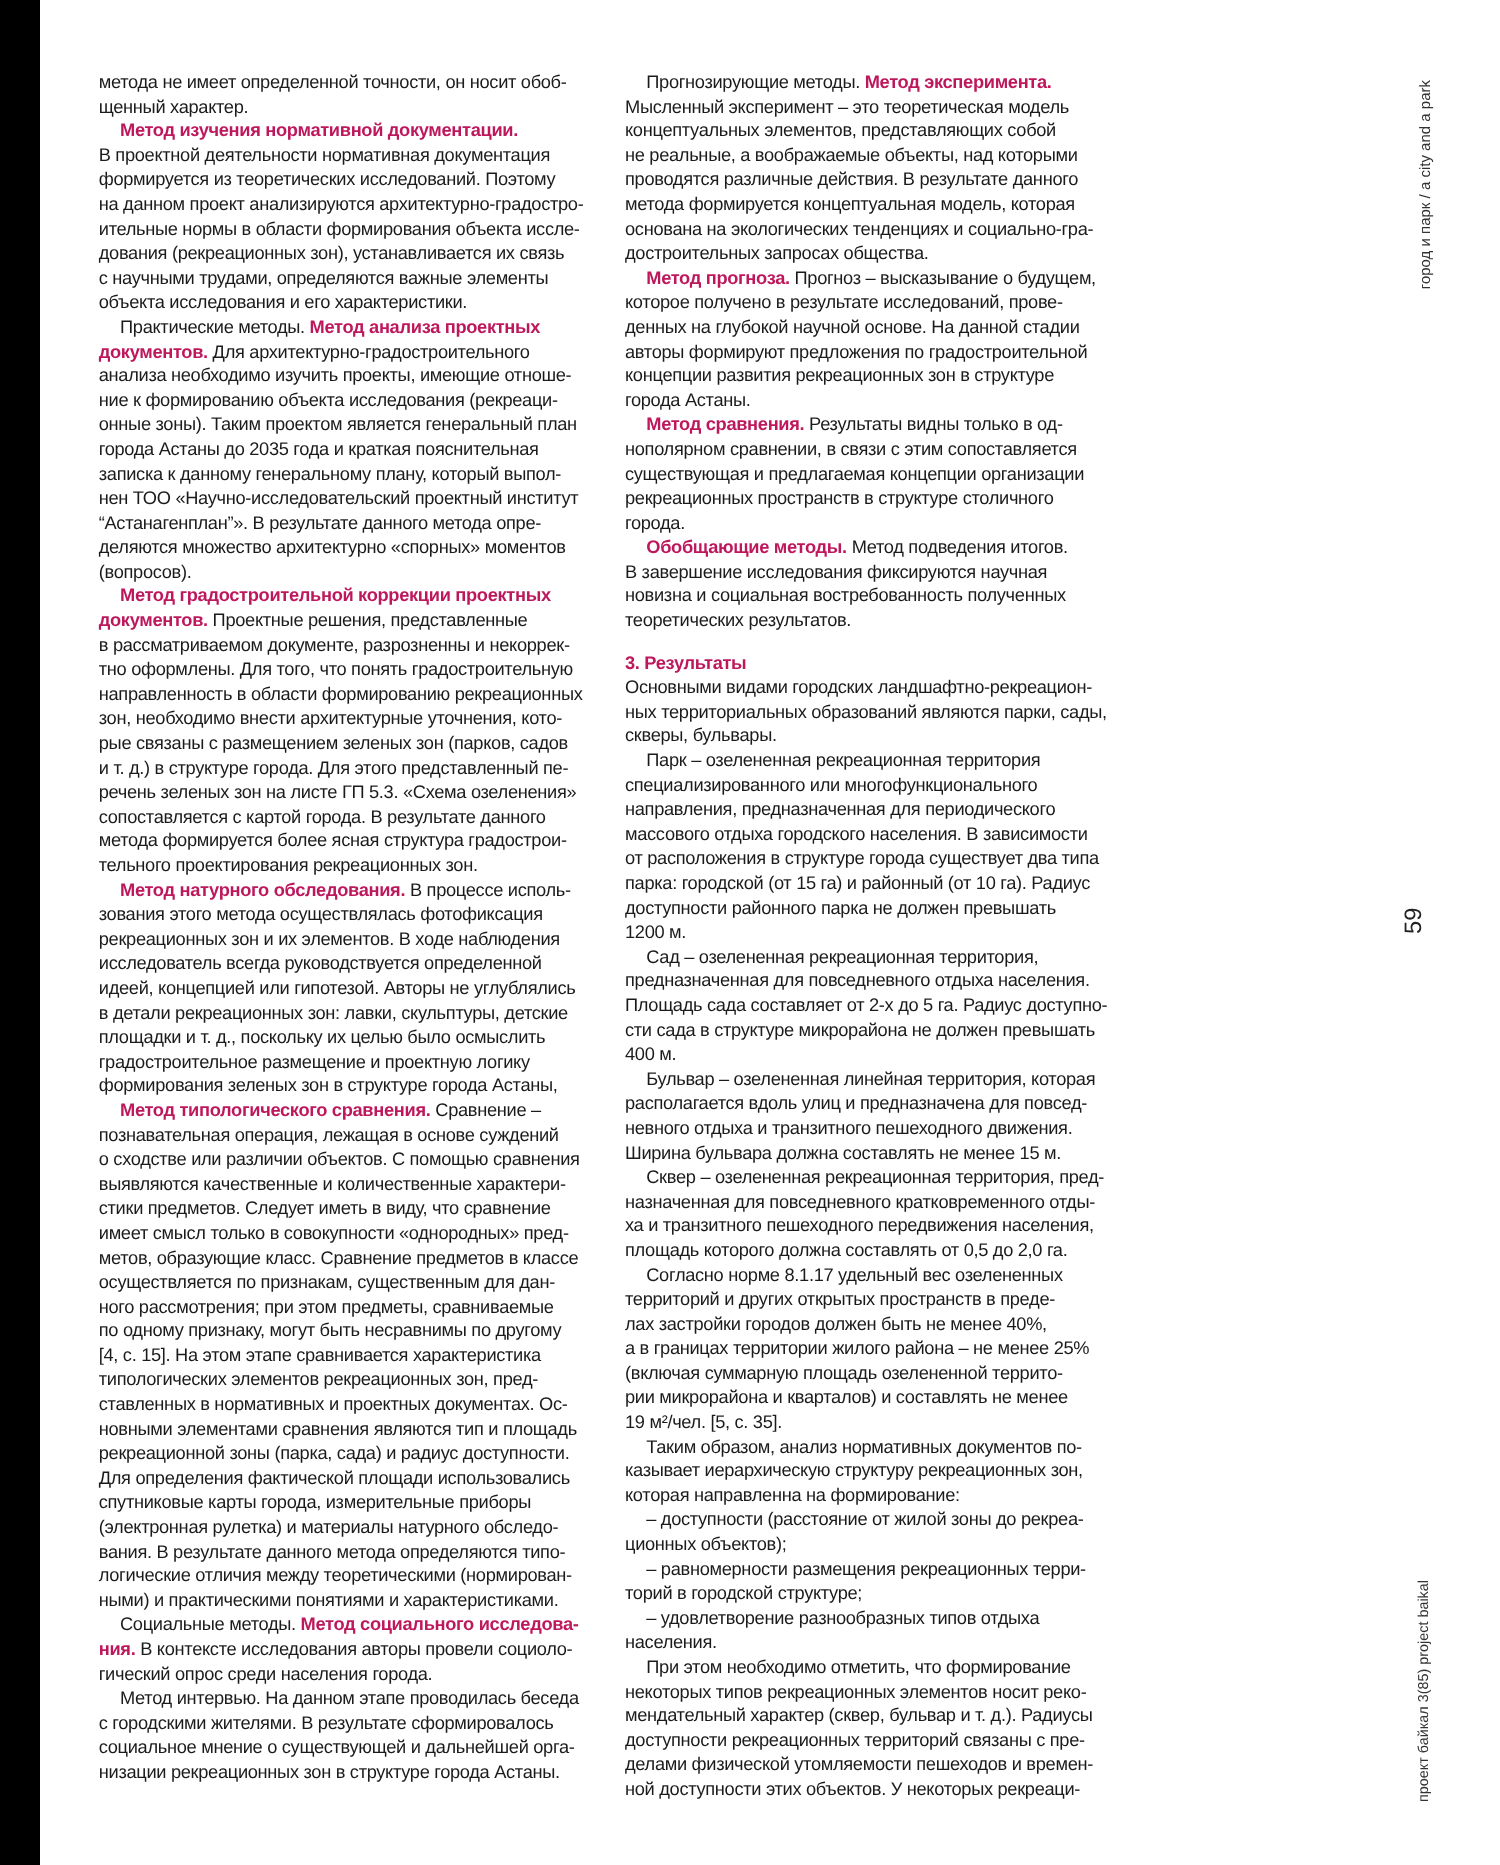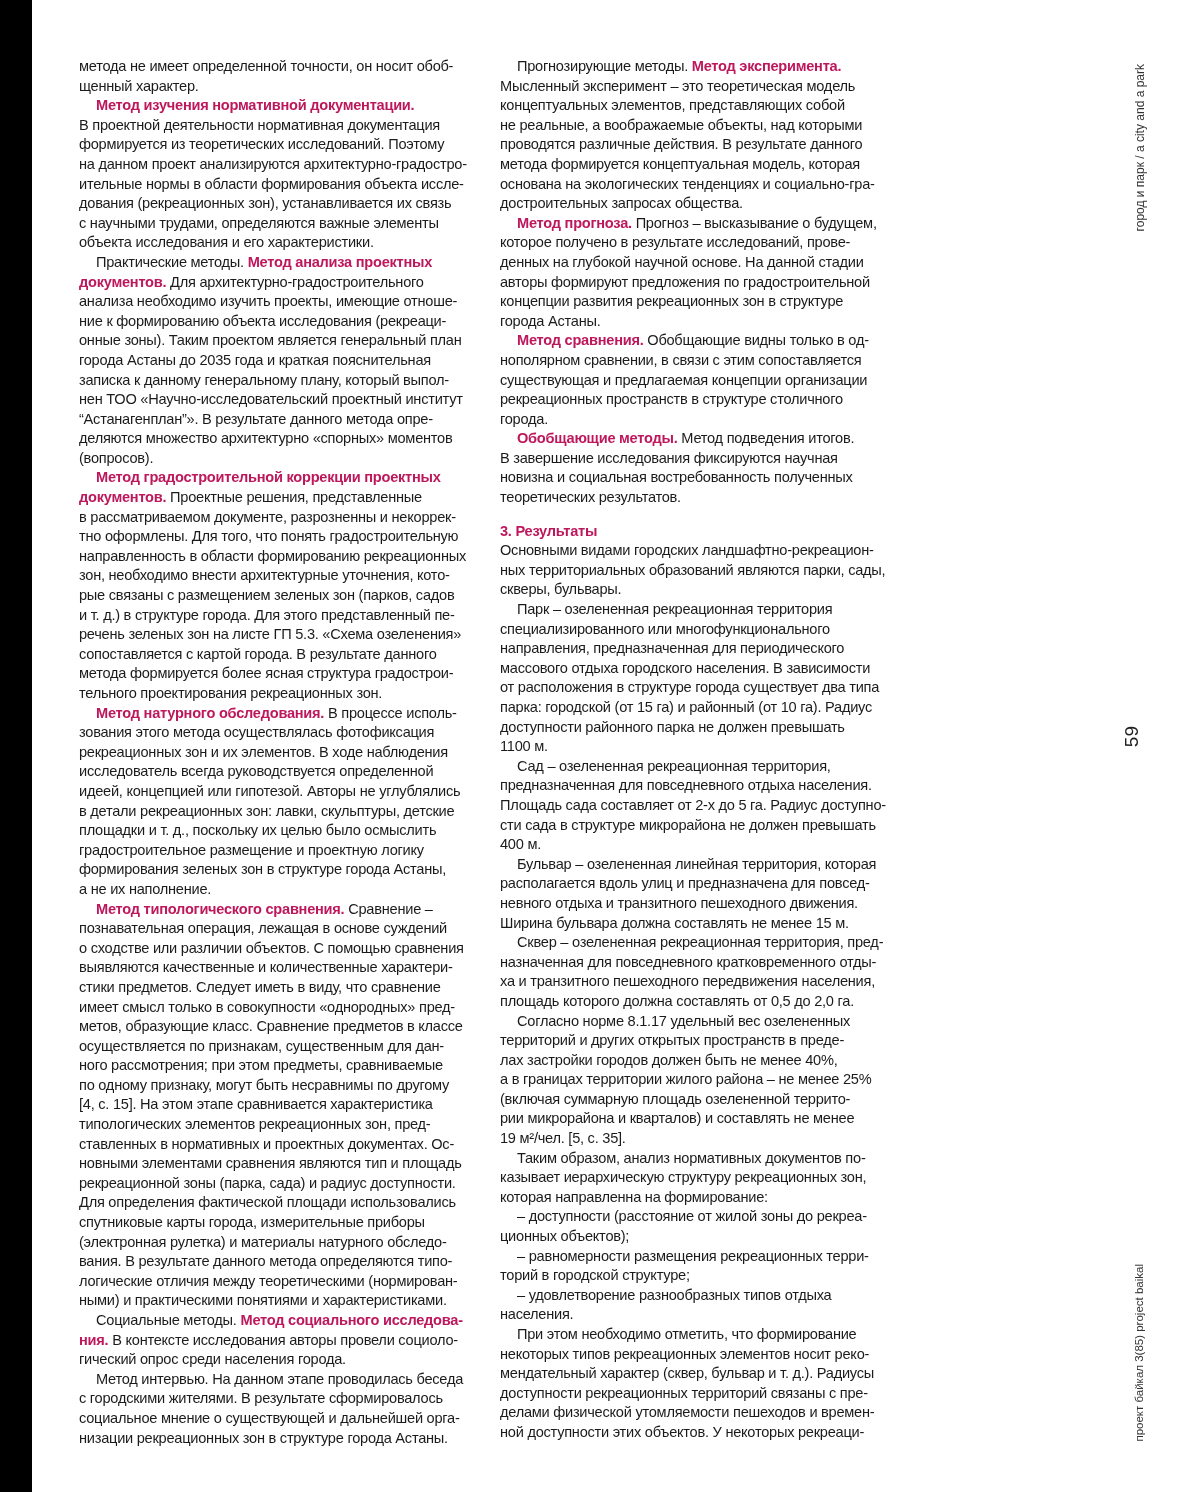"Обобщающие видны только в од-" span { text: Обобщающие -> Результаты }
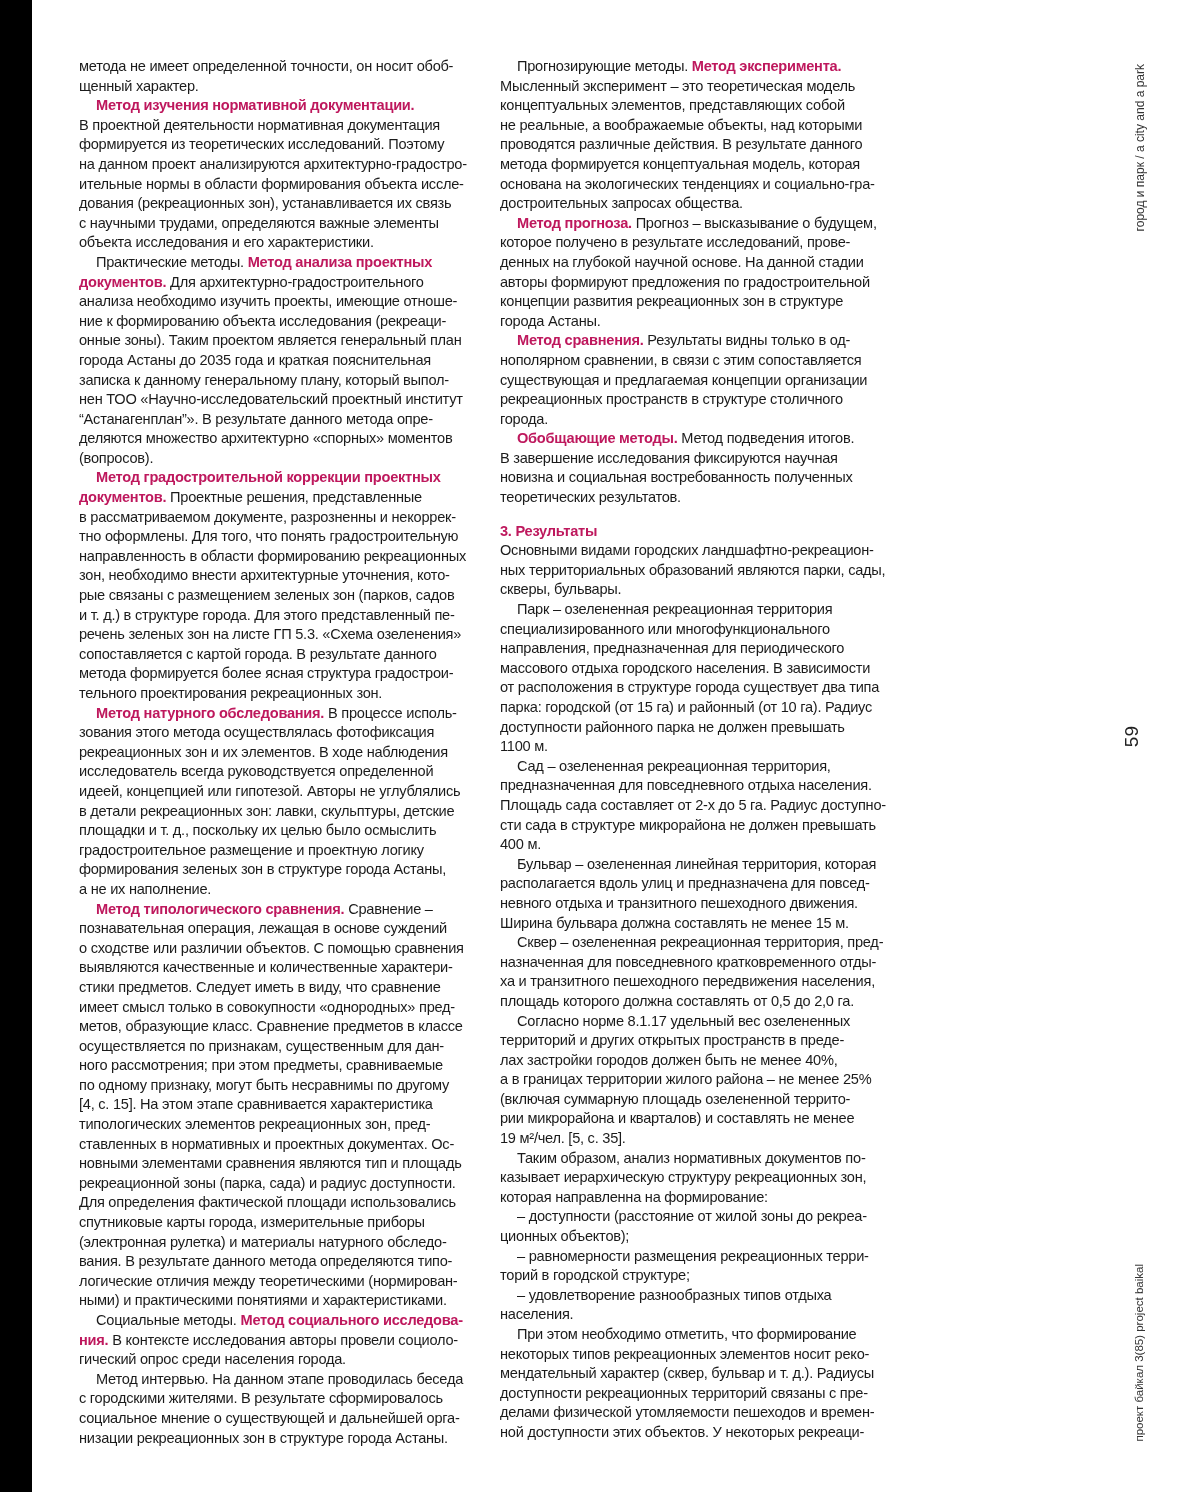"1100 м." span { text: 1100 -> 1200 }
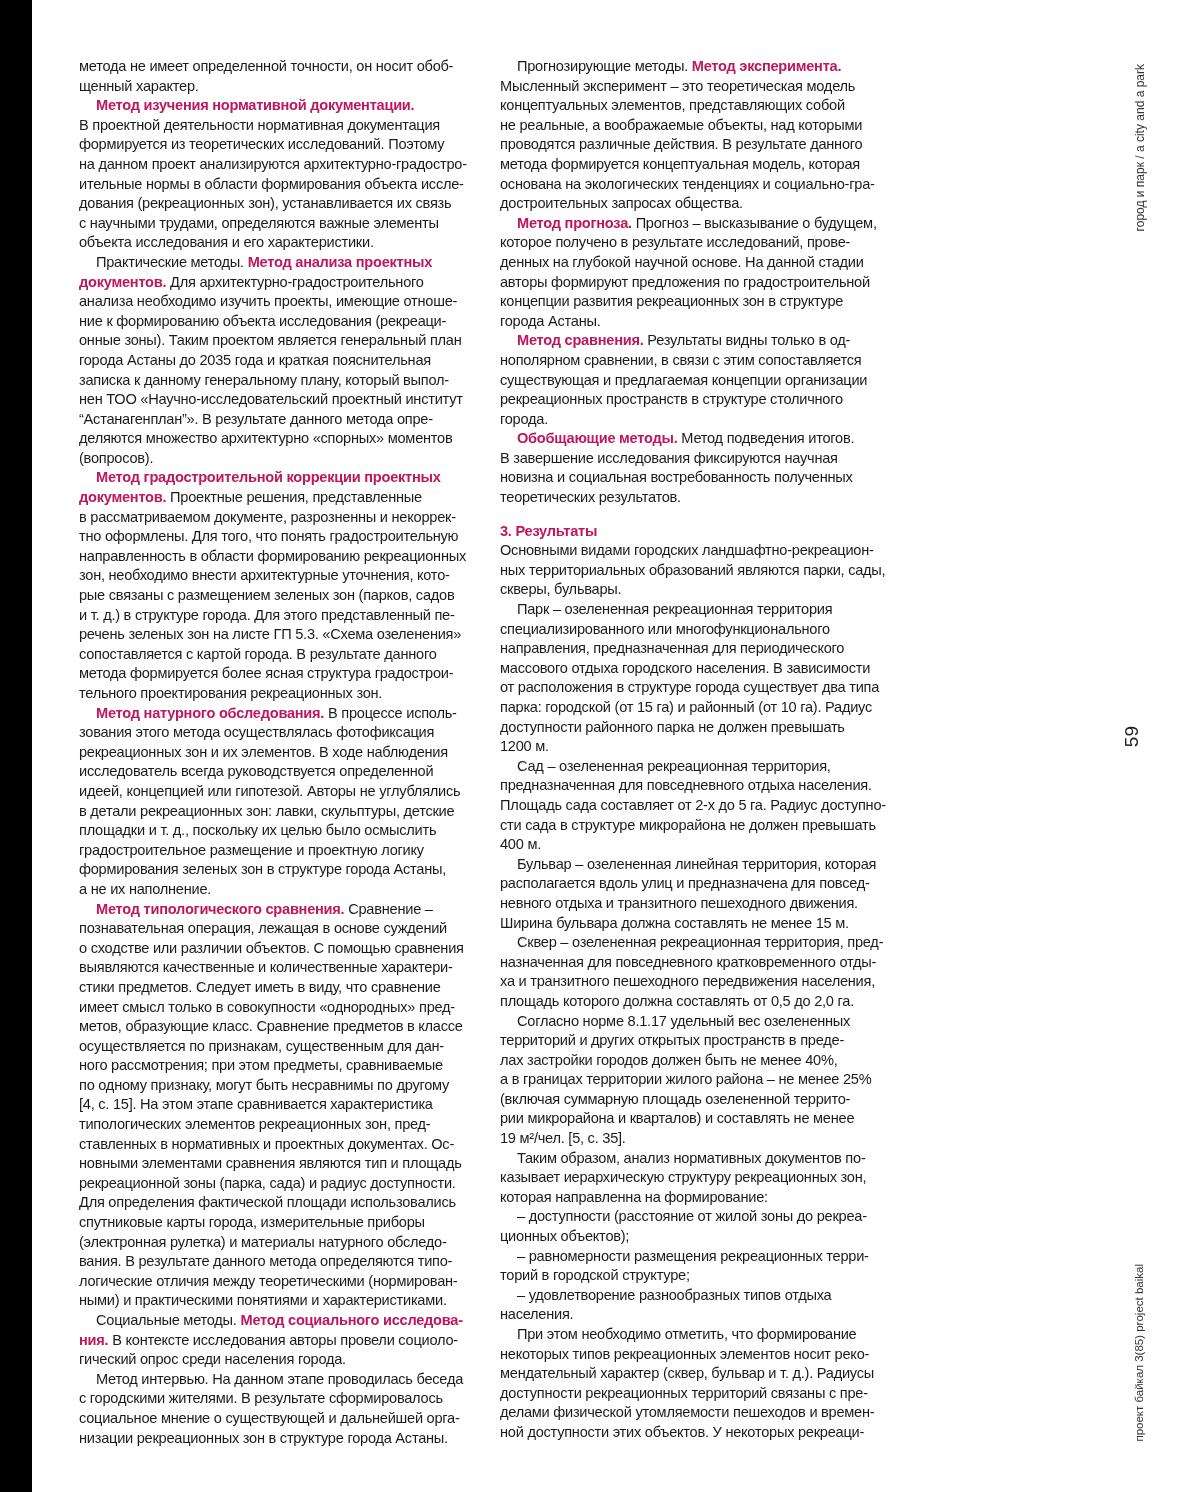"а не их наполнение." div.line { html: <div><span>а не их наполнение.</span></div> -> none }
